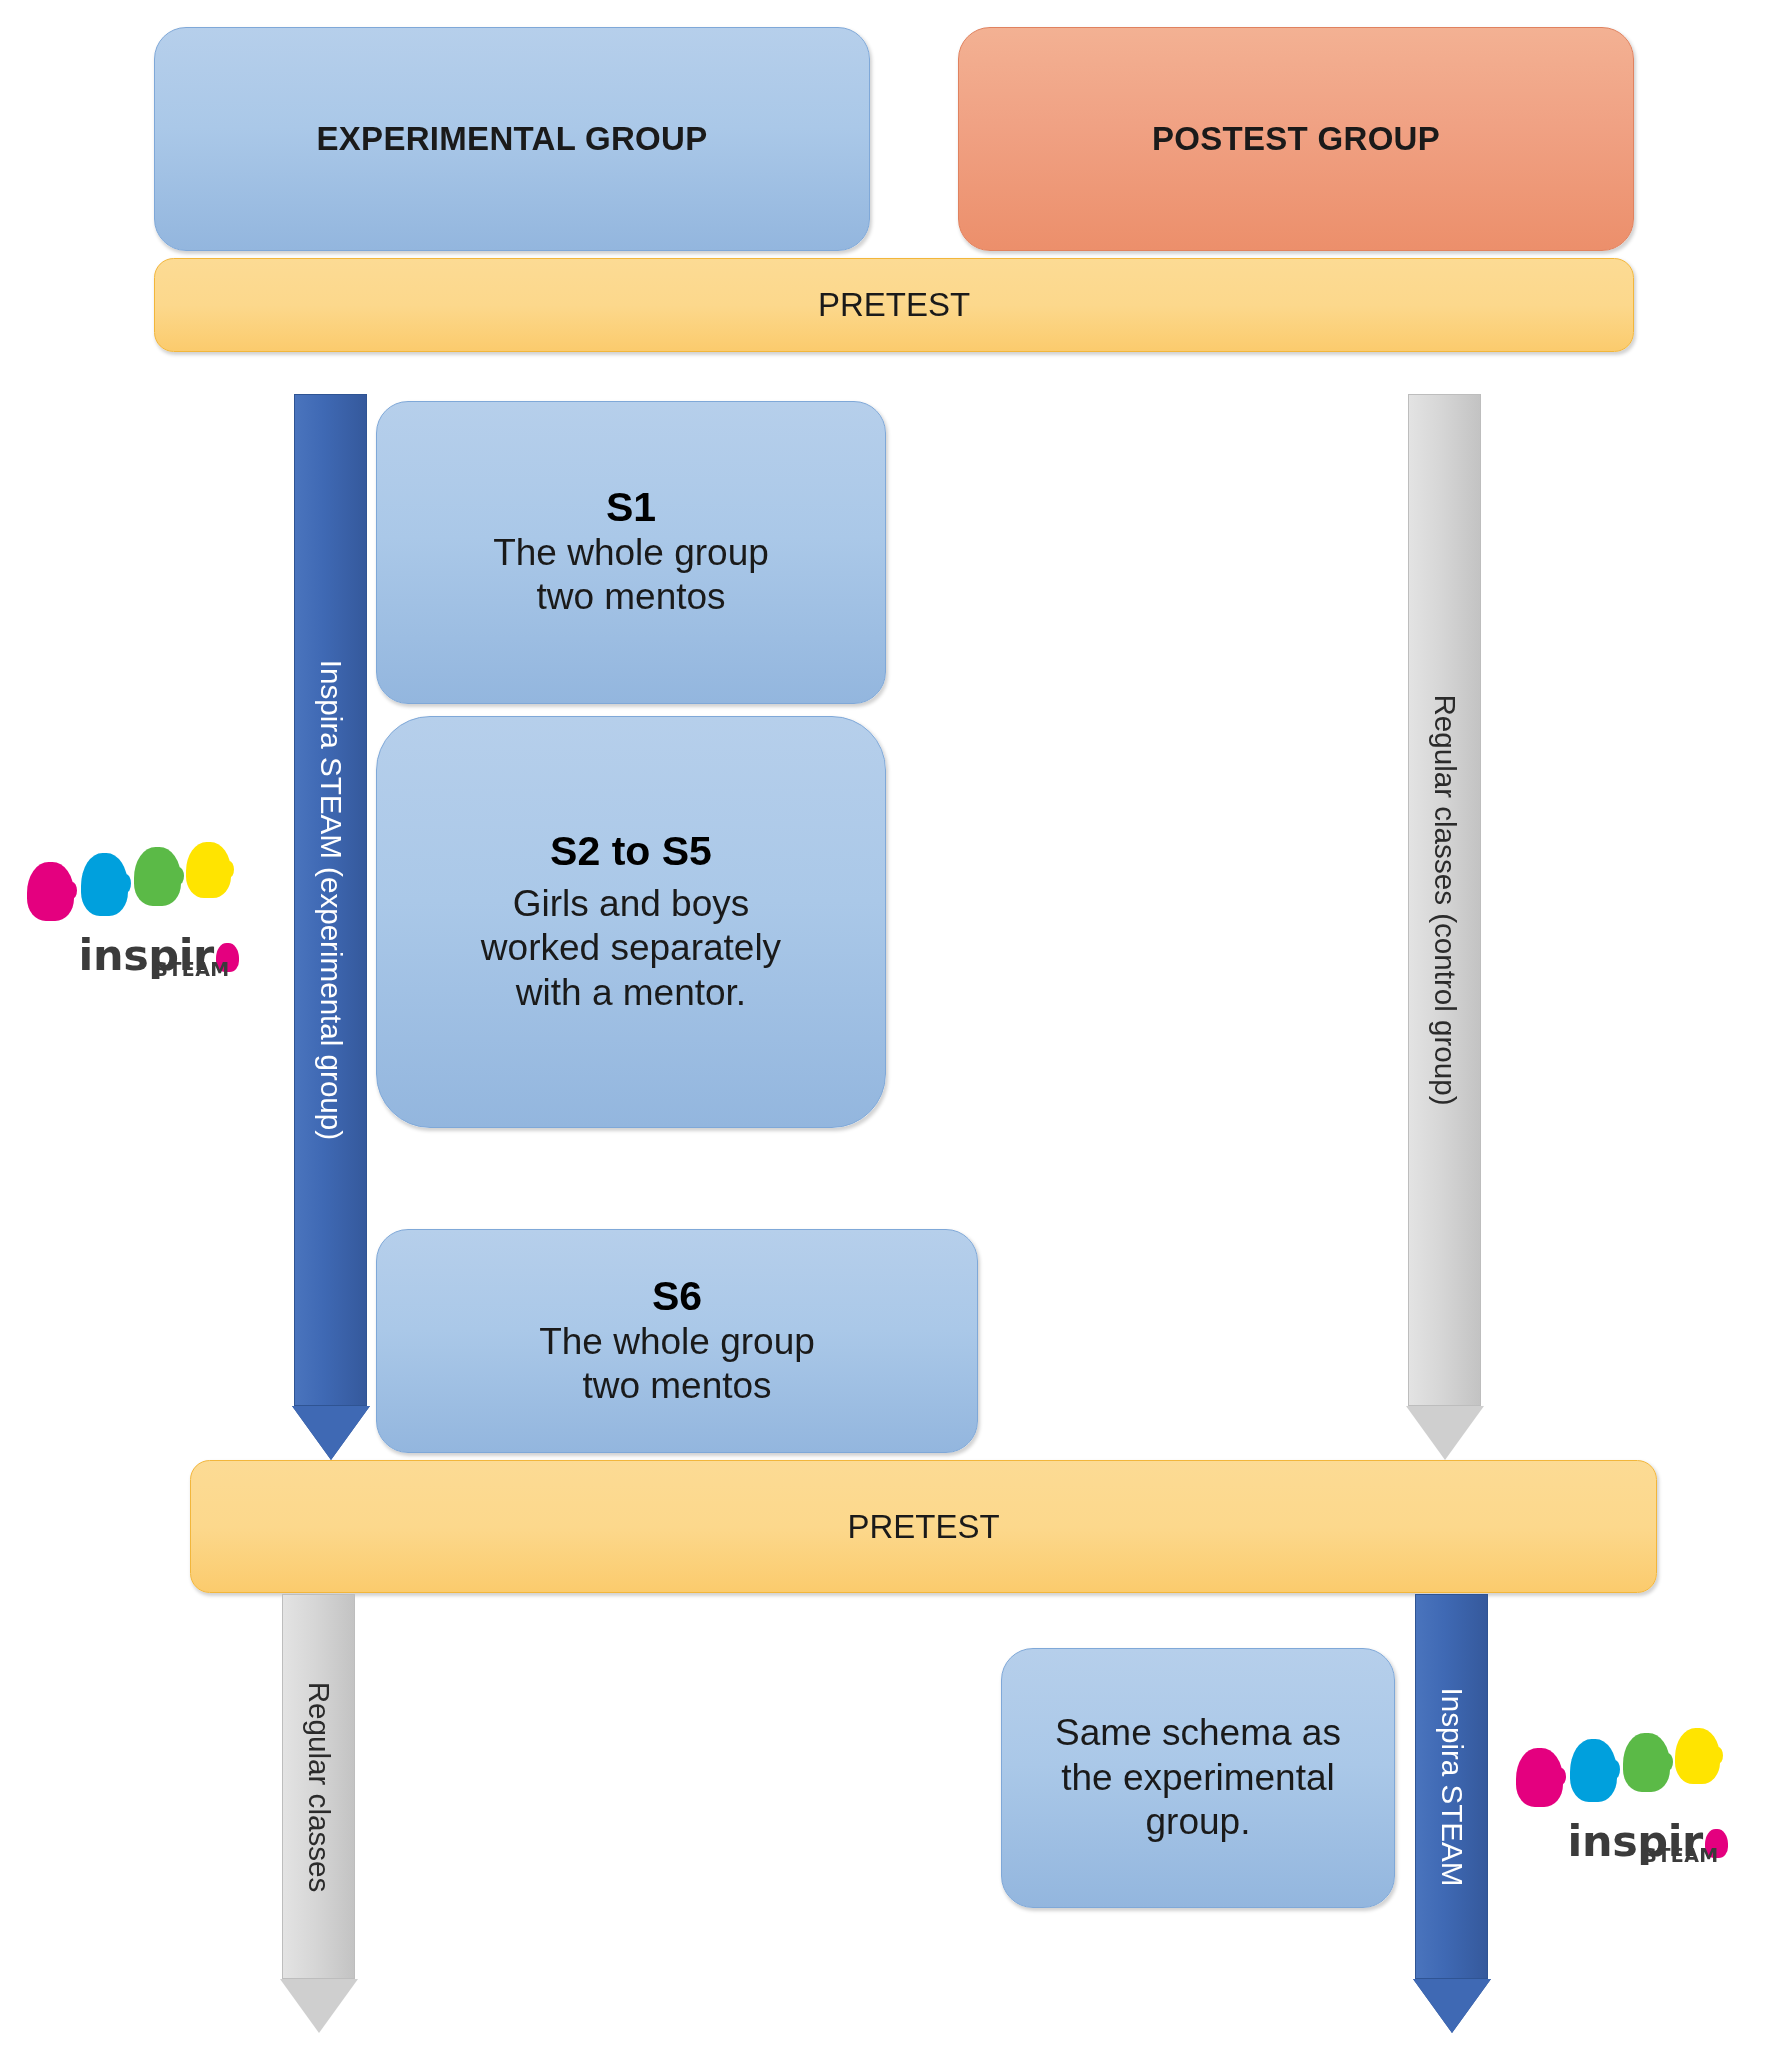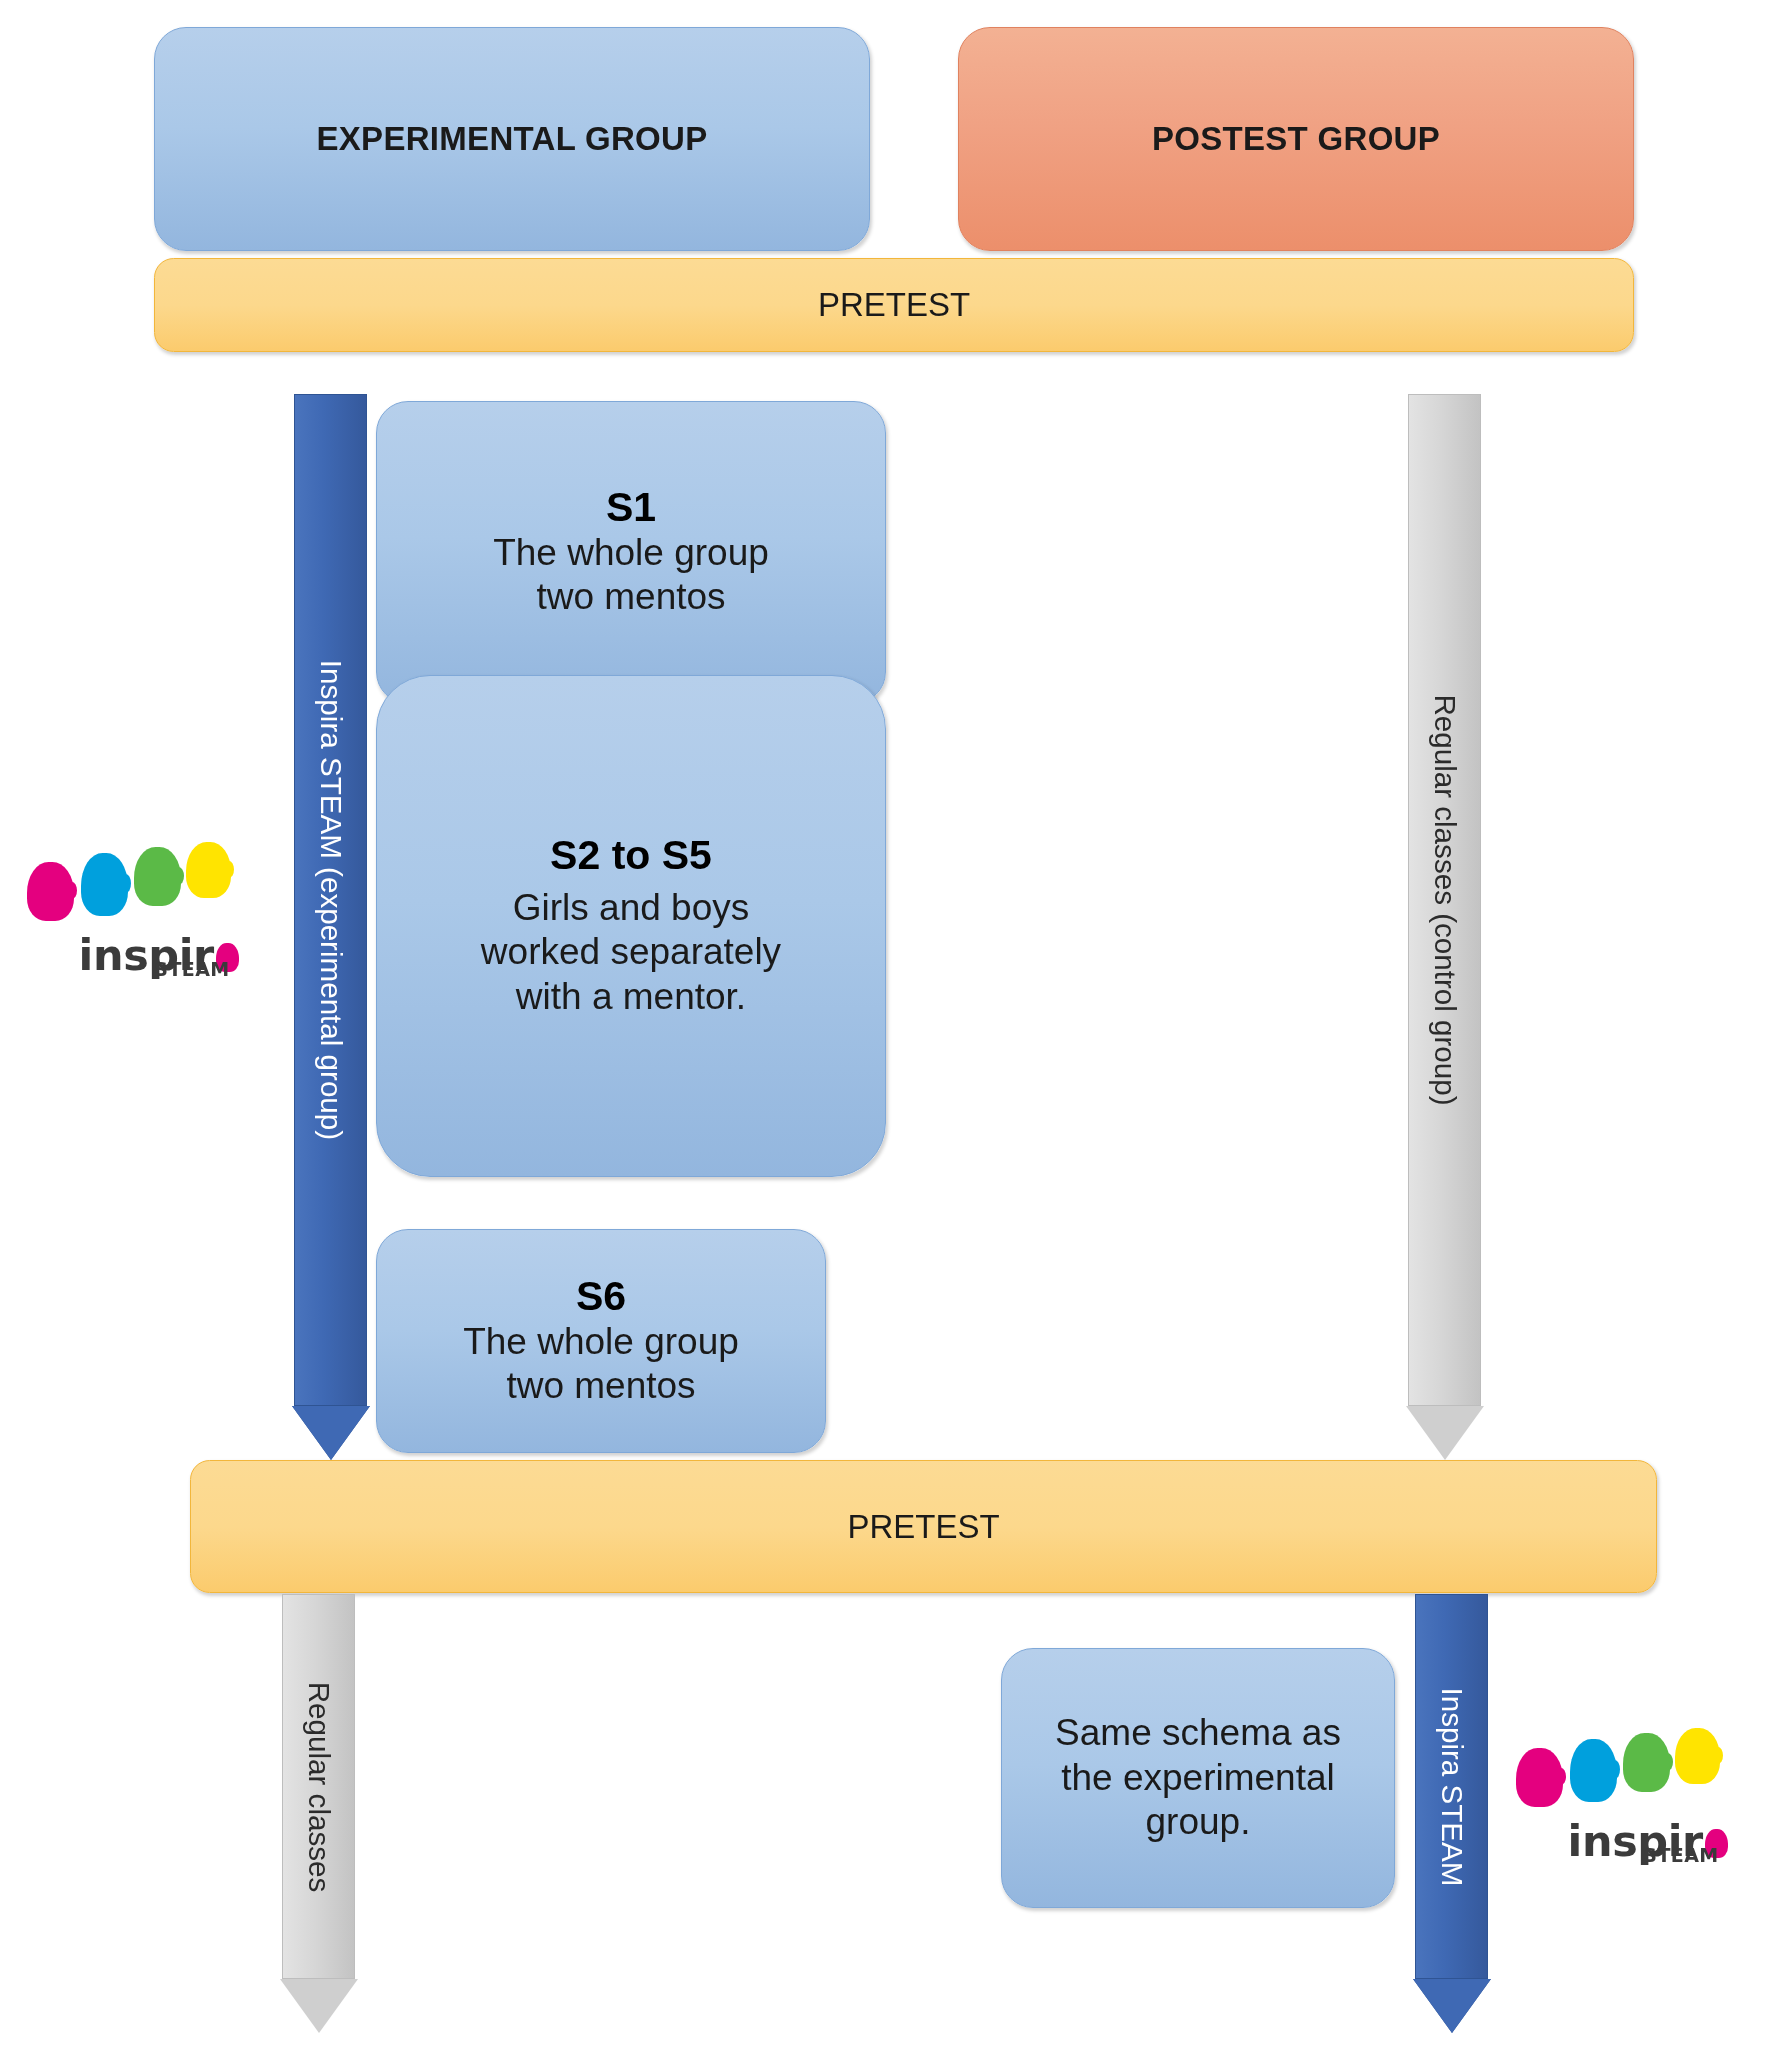"S2 to S5" div.rbox { height: 502px -> 412px; top: 675px -> 716px }
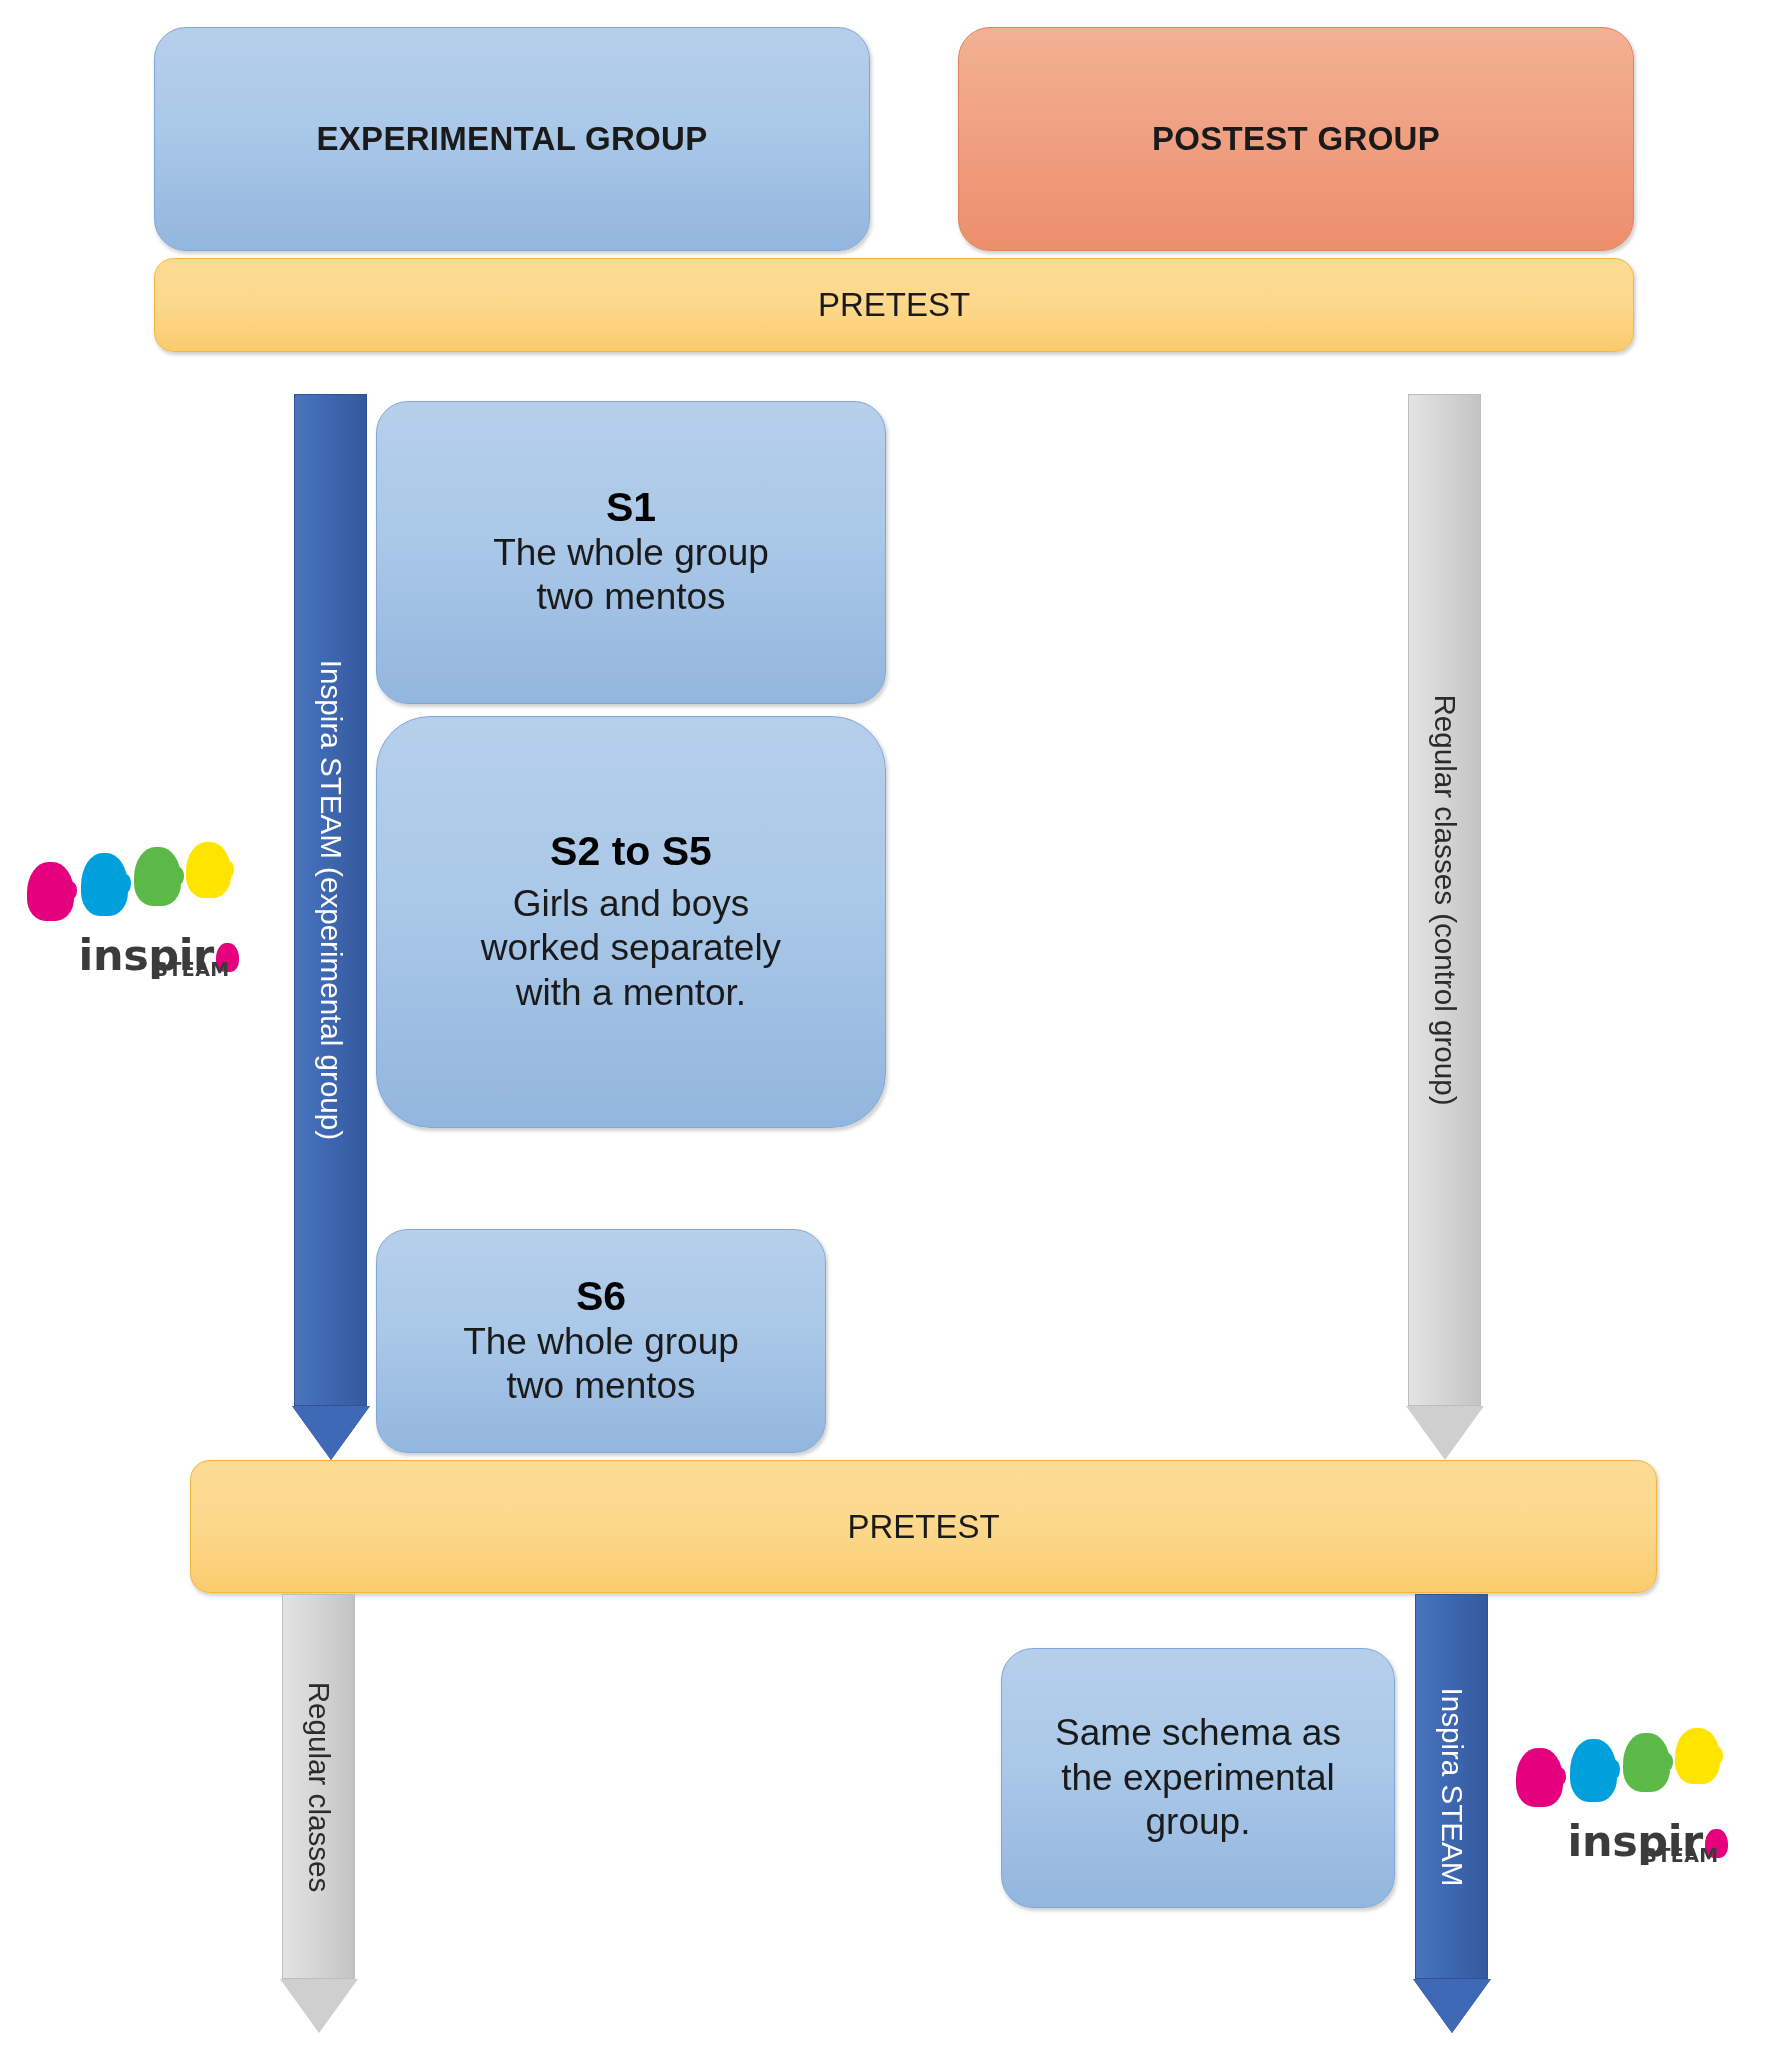"S6" div.rbox { width: 450px -> 602px }
